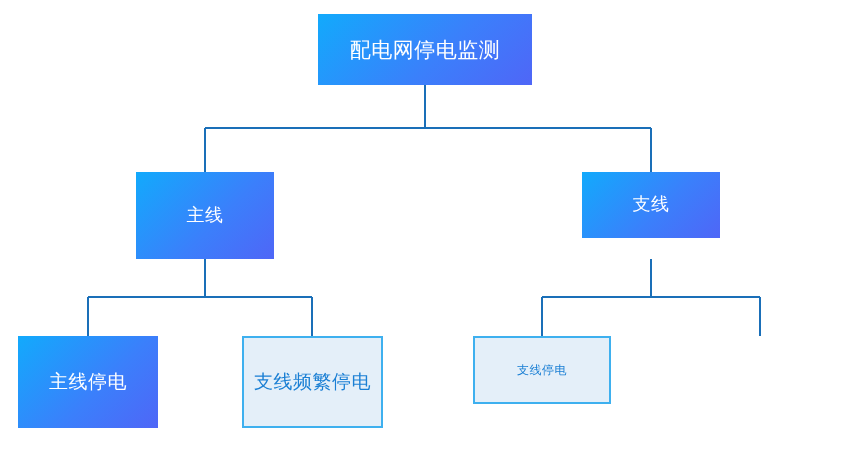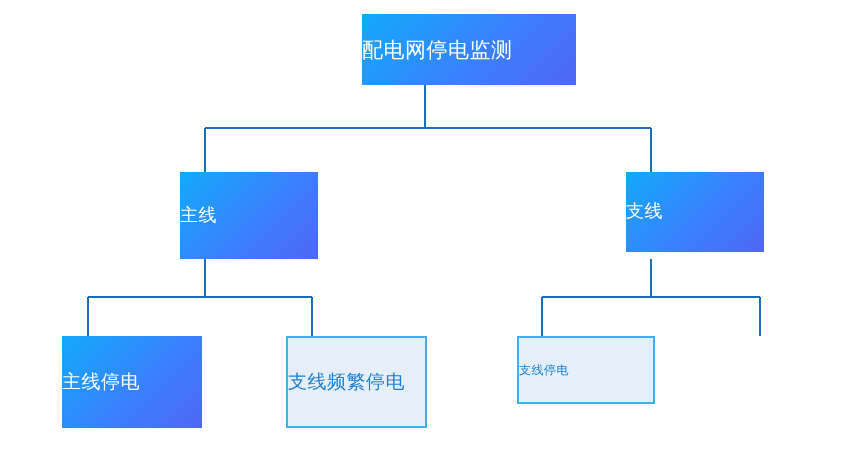"配电网停电监测" .node { justify-content: flex-start -> center; margin-left: 44px -> none }
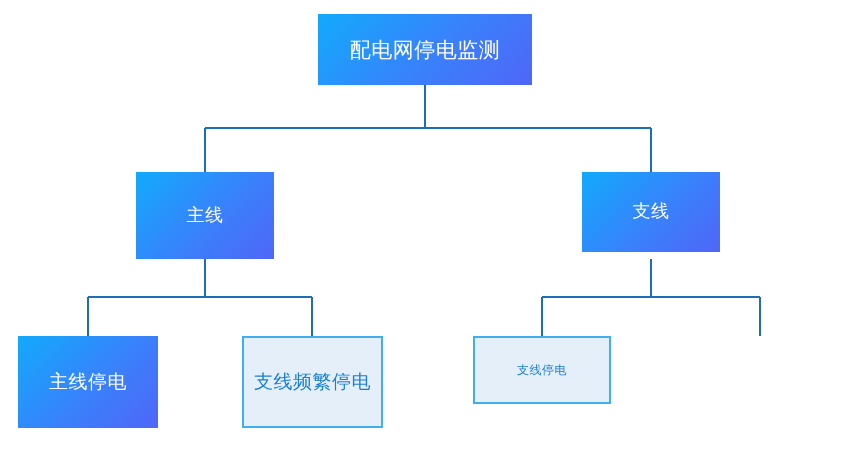"支线" #node-branch-line { height: 80px -> 66px }
